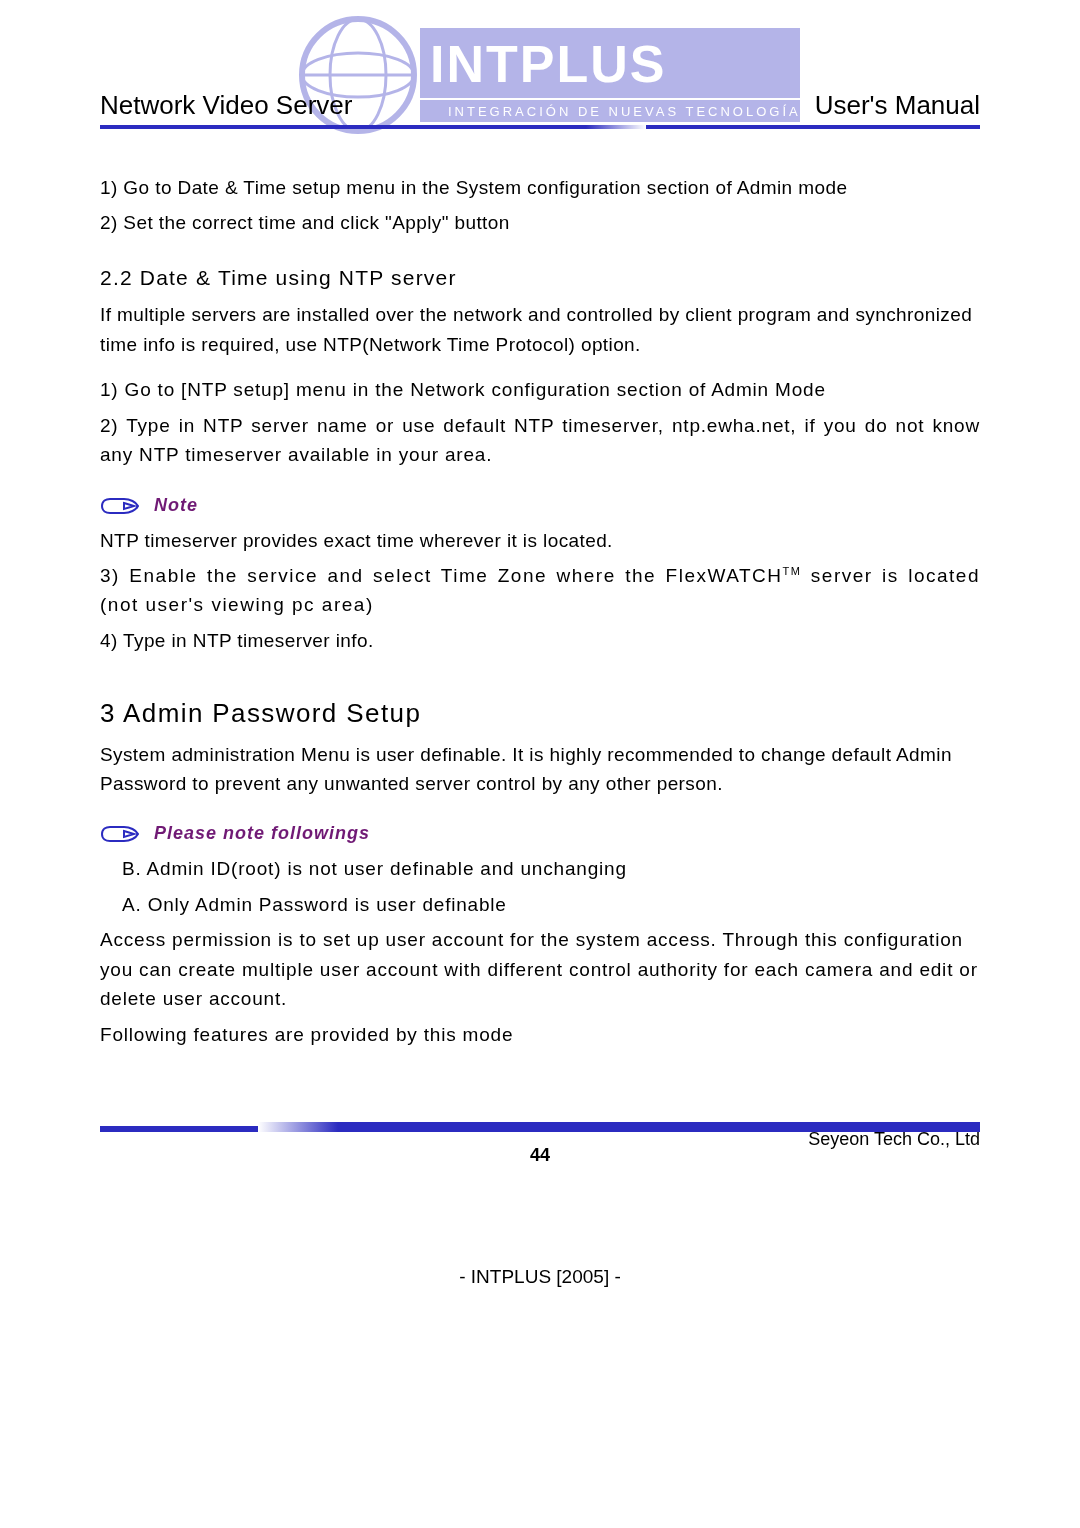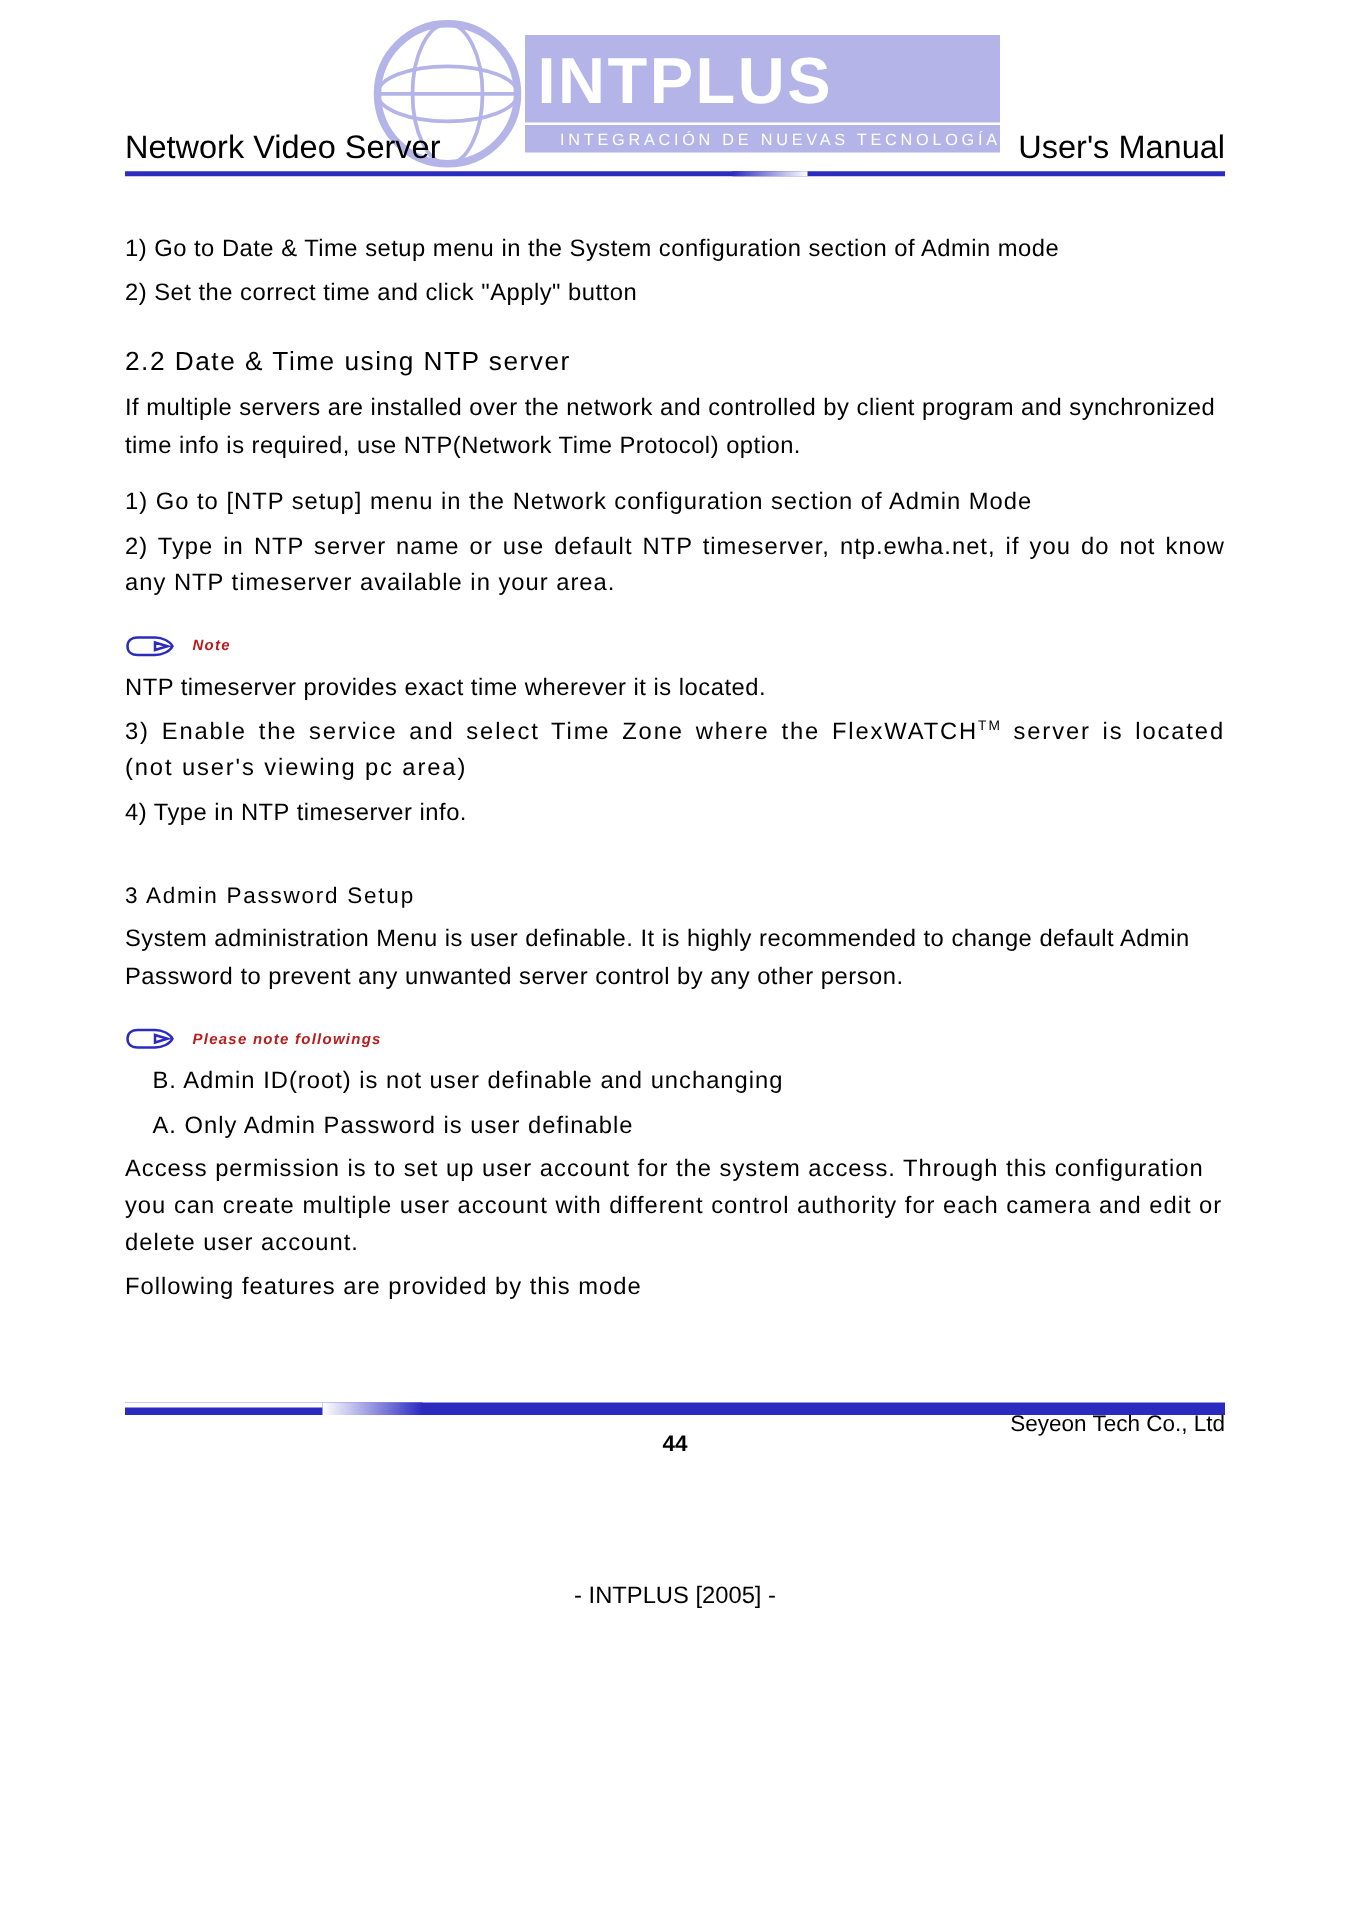"INTPLUS" .page { padding: 12px 100px -> 0 100px }
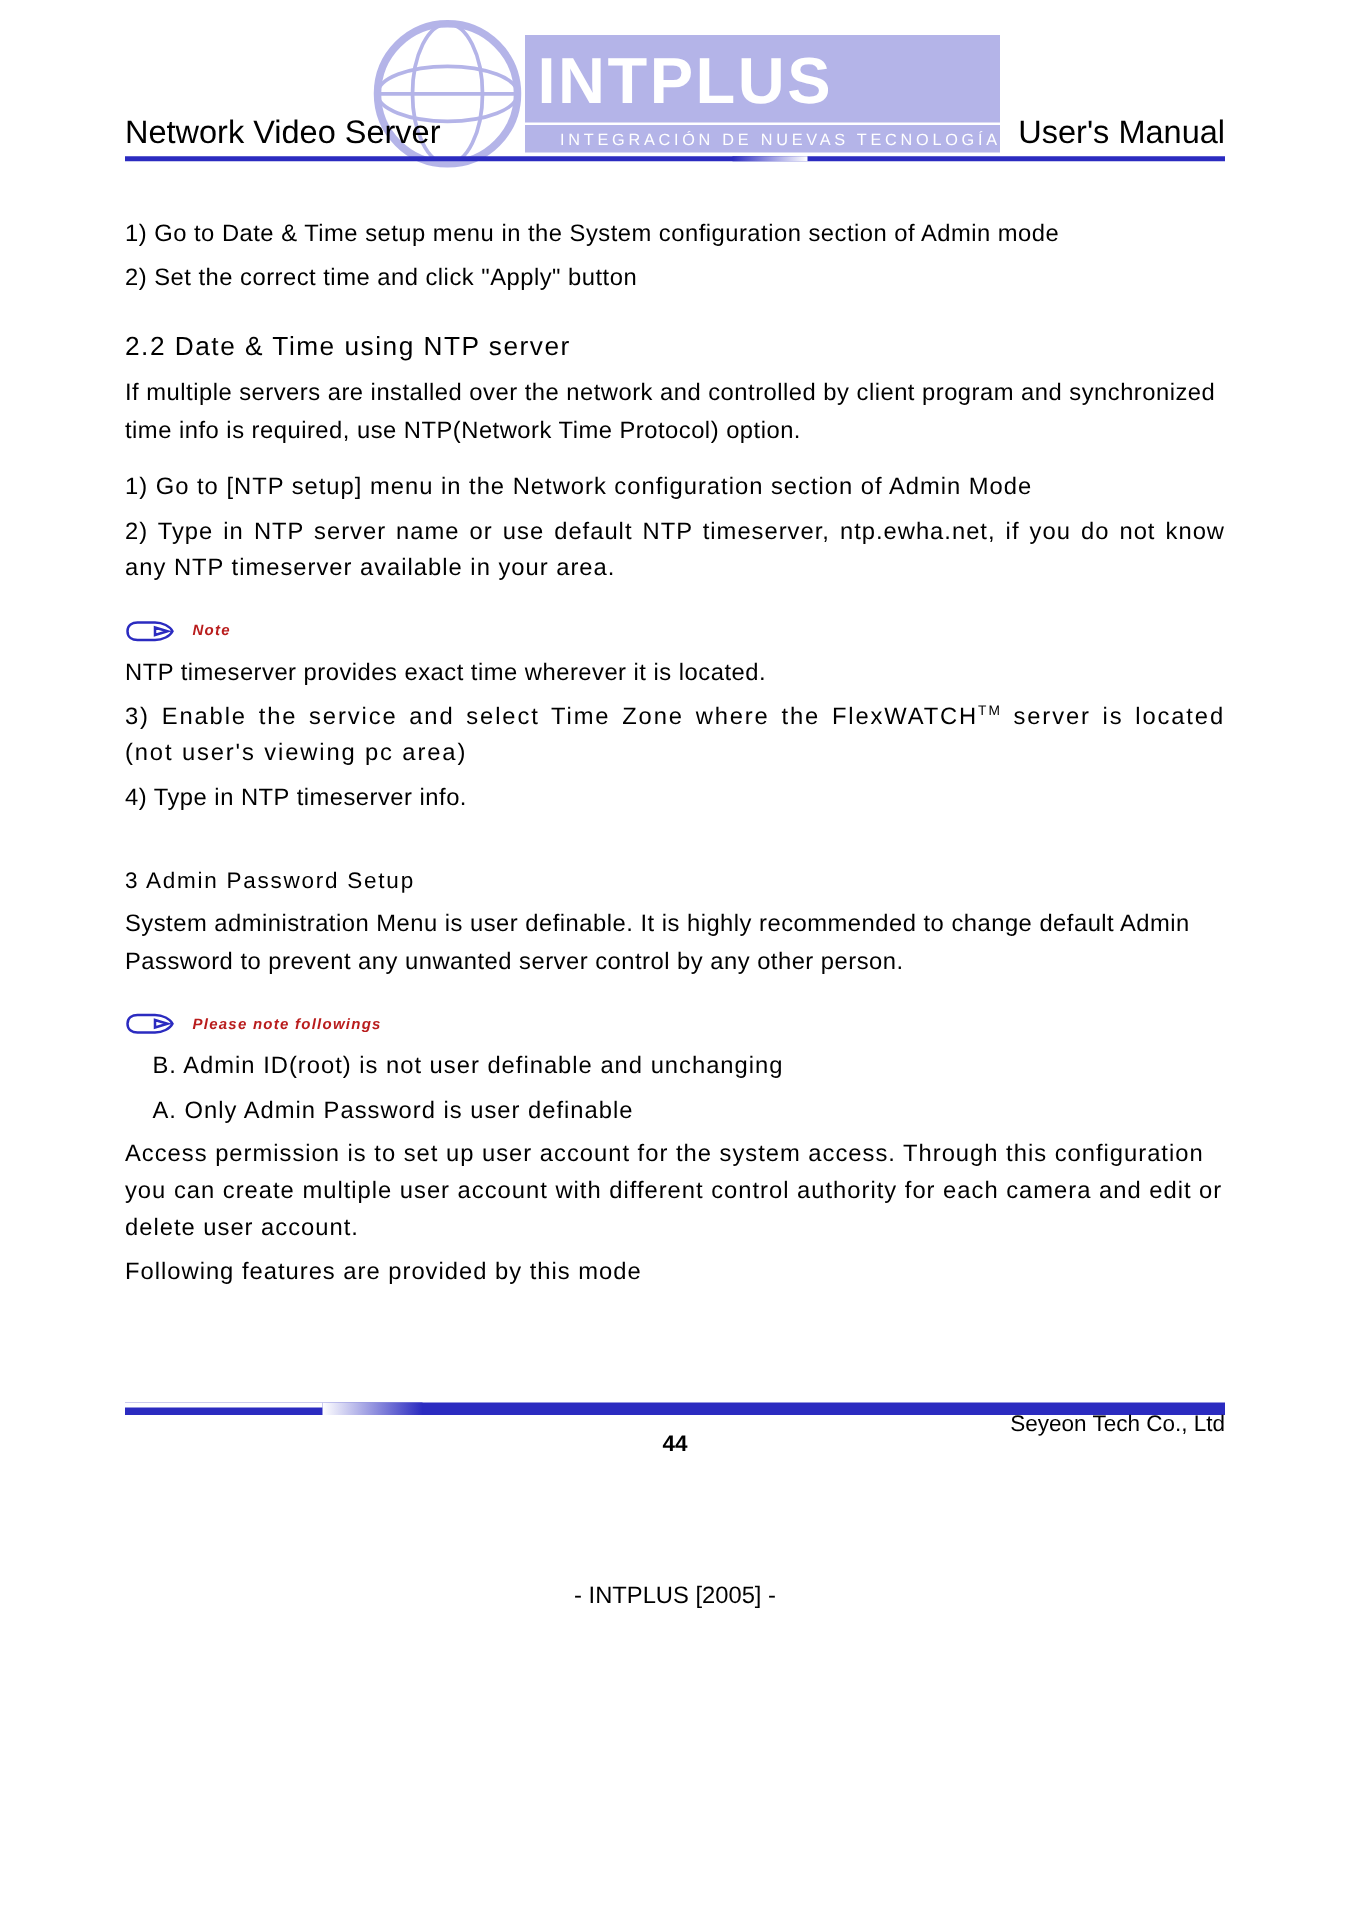"Note" .note-label { color: #b91c1c -> #701a75; font-size: 12px -> 18px }
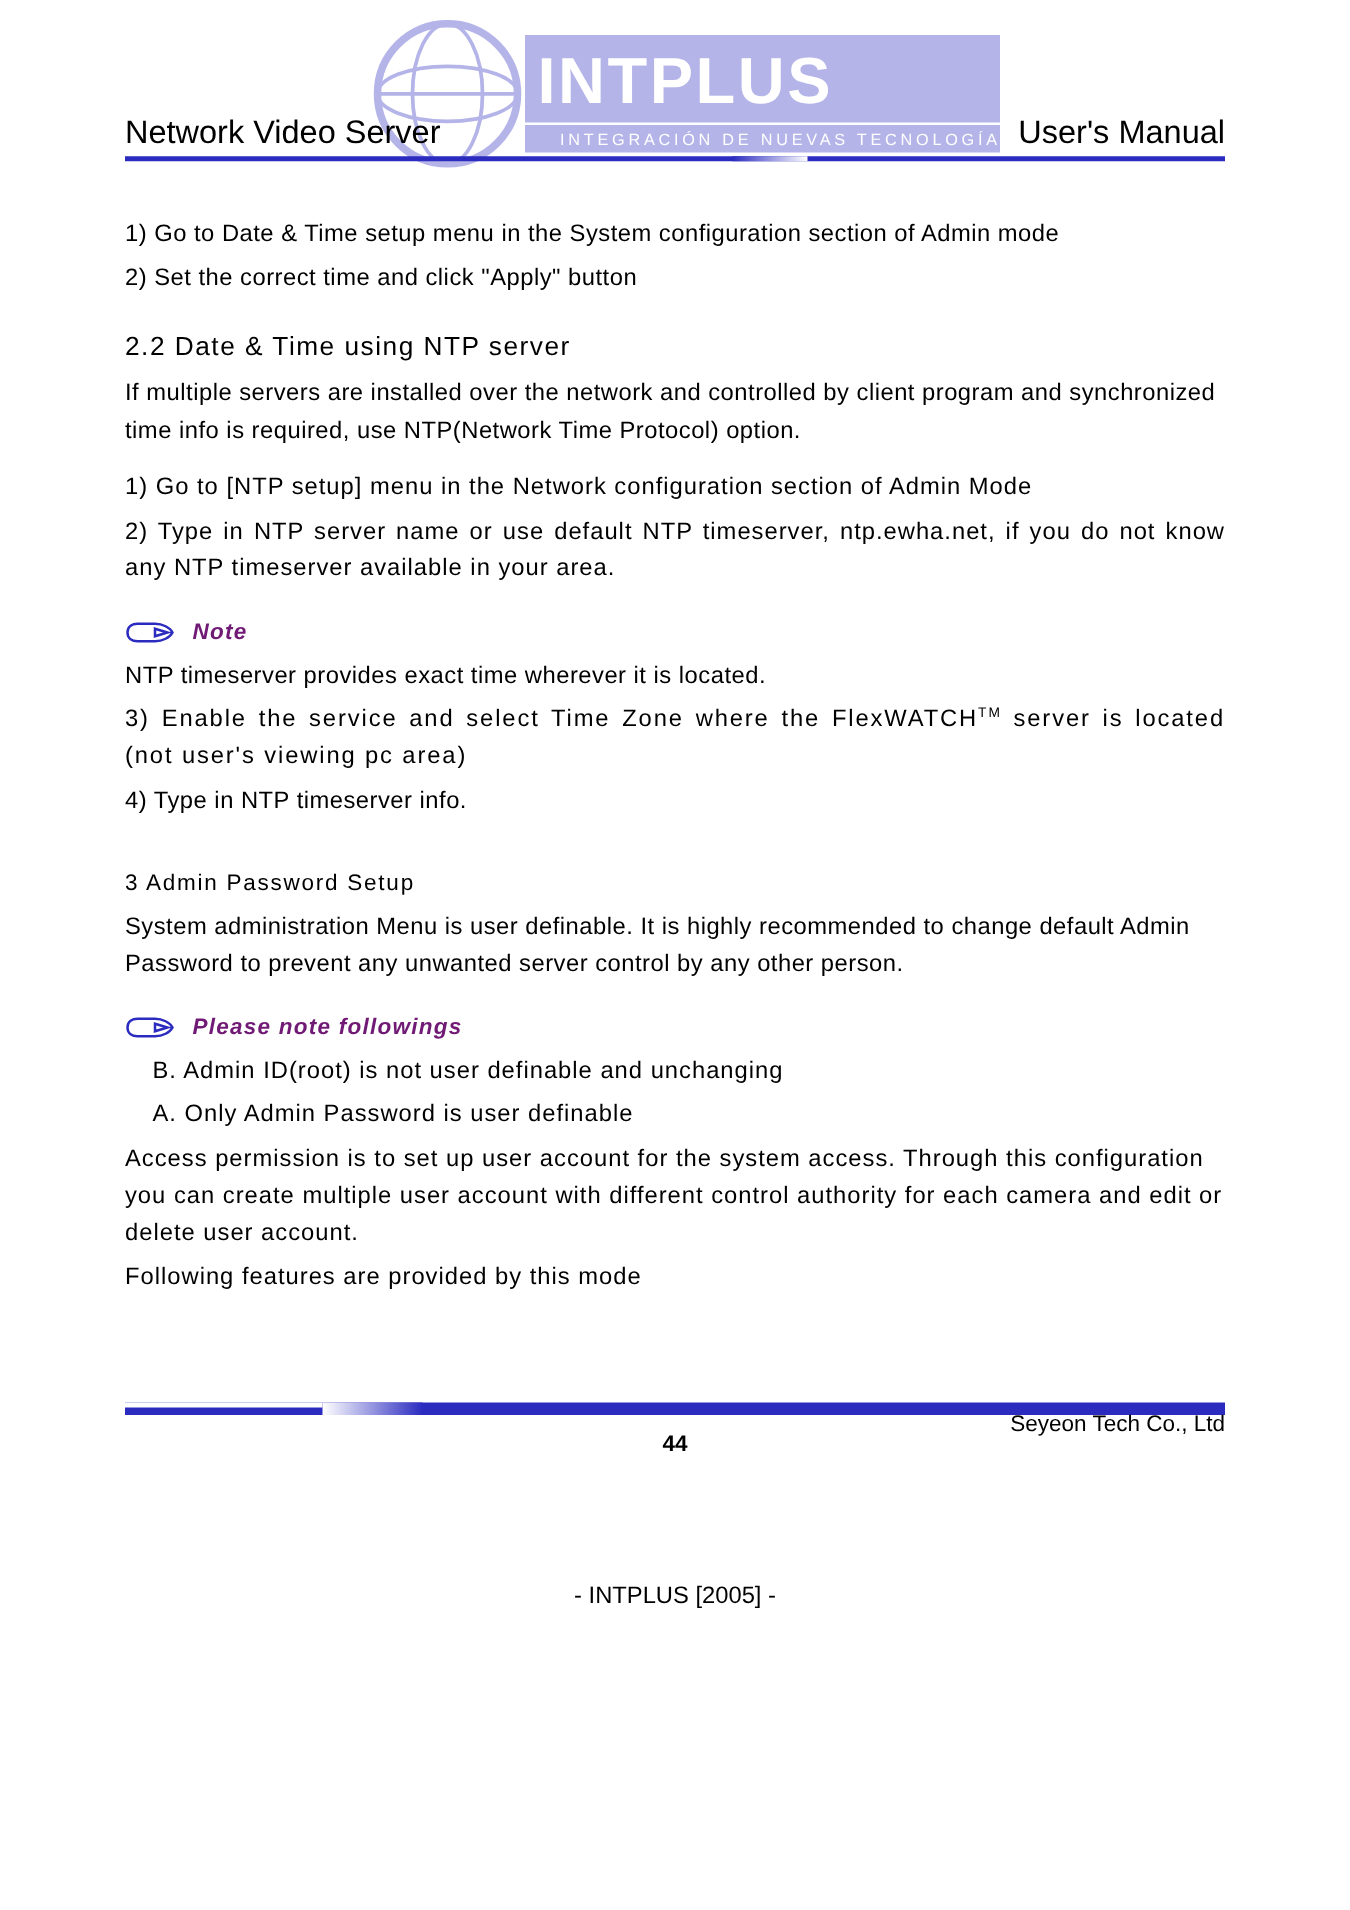"3 Admin Password Setup" .h3 { font-size: 18px -> 26px }
